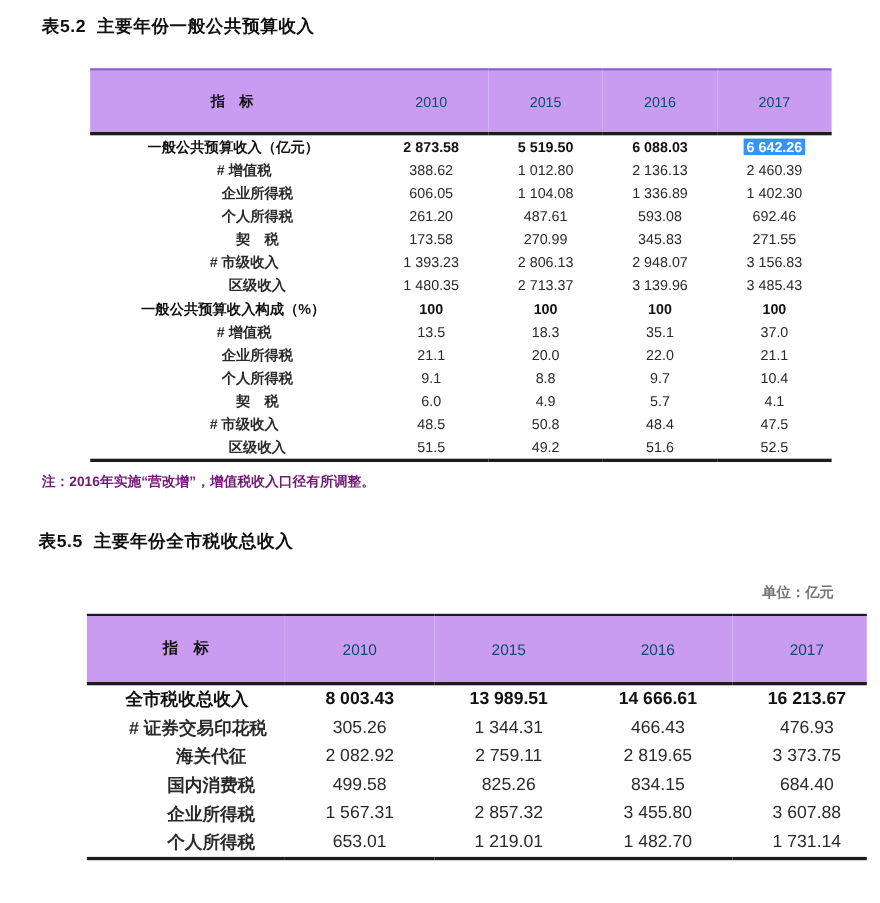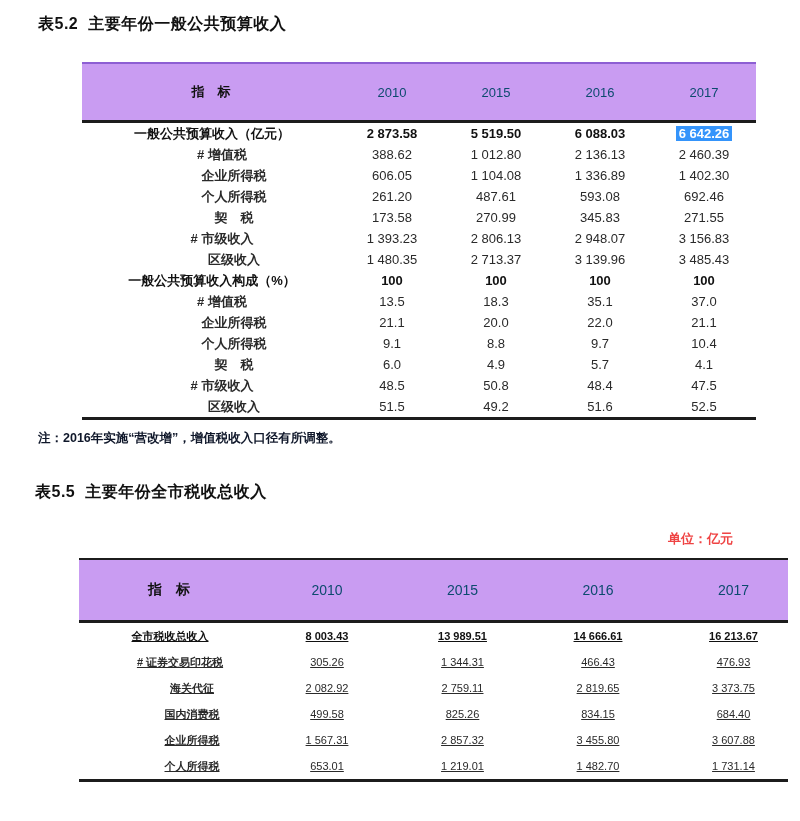"注：2016年实施“营改增”，增值税收入口径有所调整。" .note { color: #0f172a -> #701a75 }
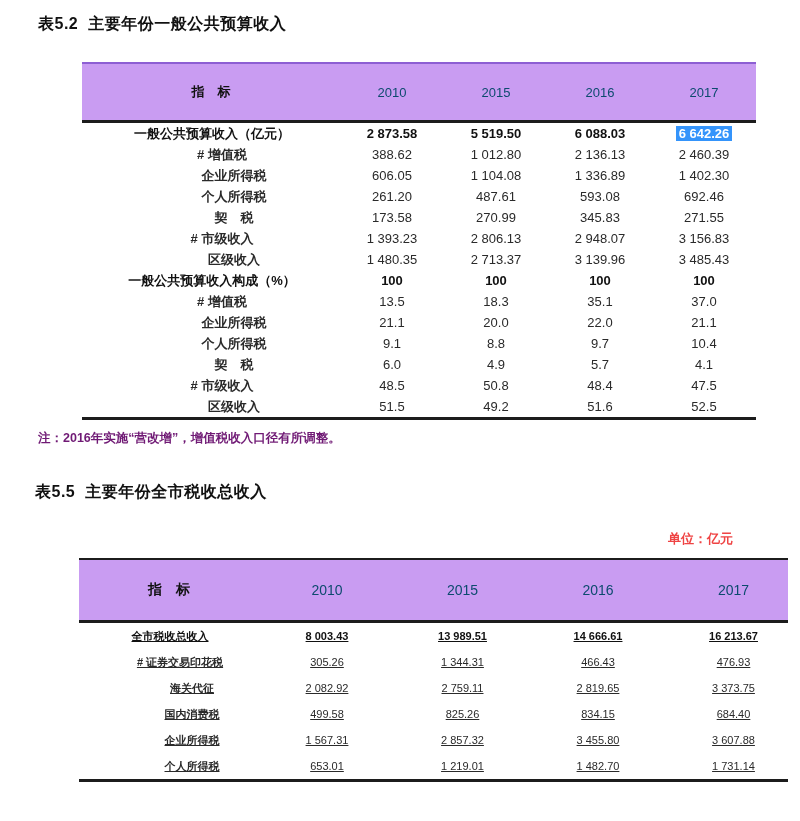"单位：亿元" .unit-line { color: #ef4444 -> #737373; right: 55px -> 30px }
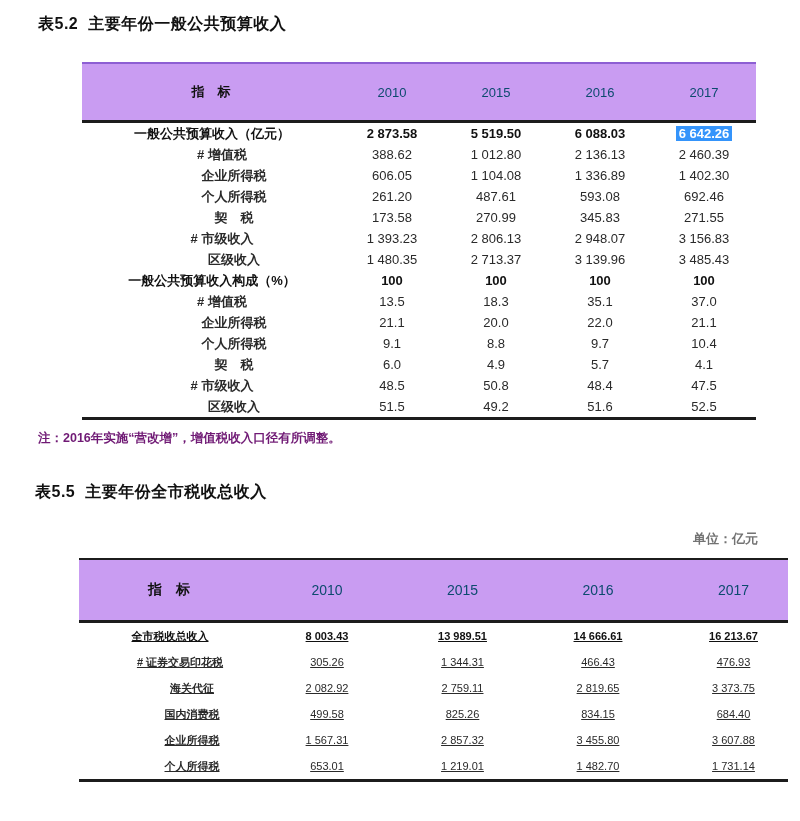"全市税收总收入" #table-55 tbody td { font-size: 11px -> 16px; text-decoration: underline -> none }
